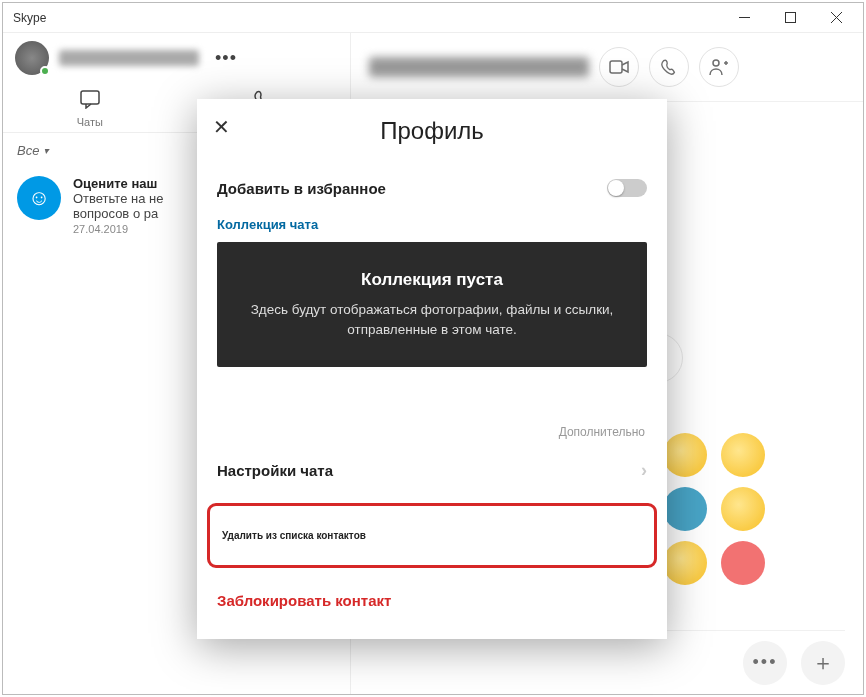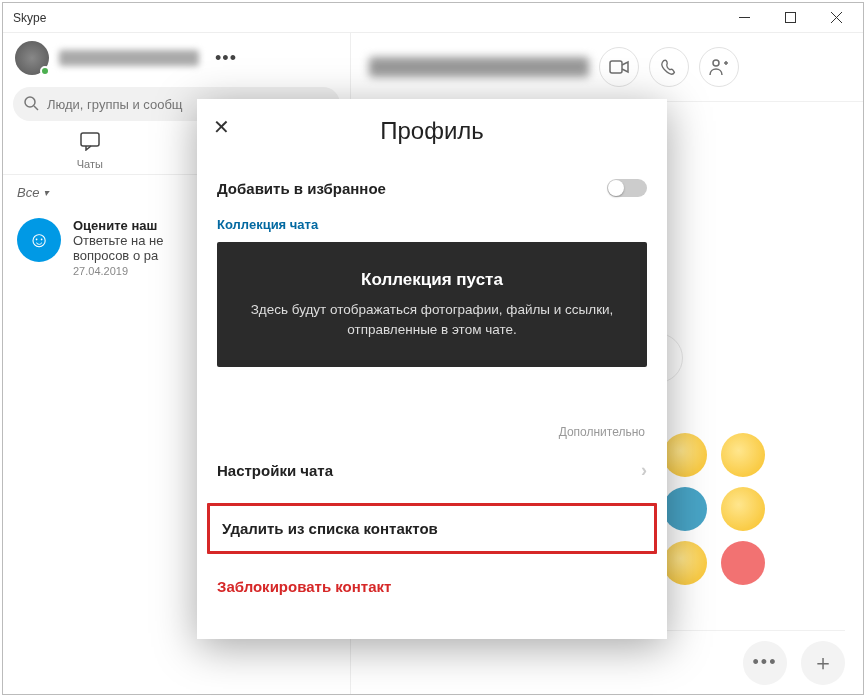"Люди, группы и сообщ" div.search { html: <div> <span> <svg> <circle></circle> <line></line> </svg> </span> <input> </div> -> none }
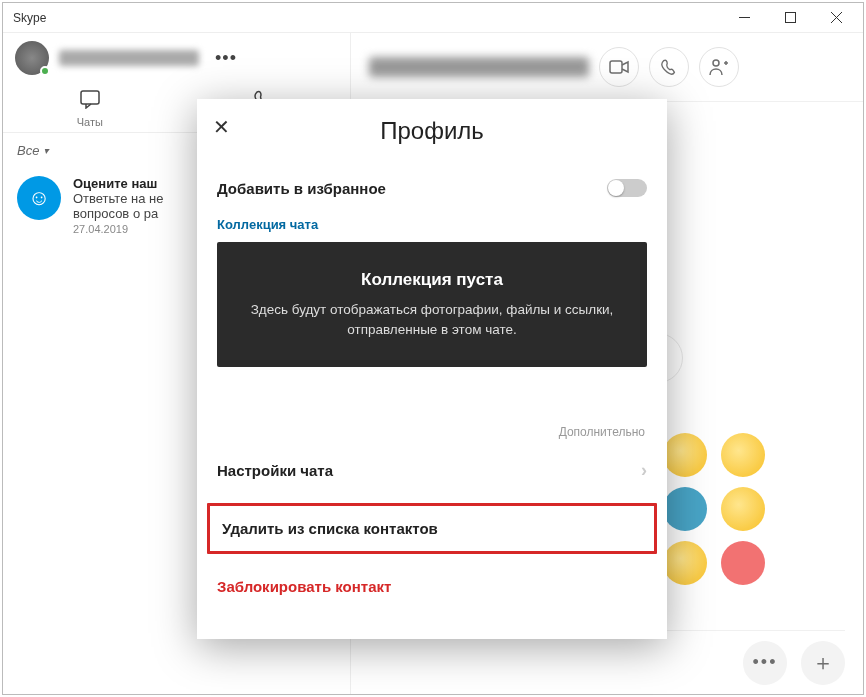"Удалить из списка контактов" .delete-row { border-radius: 1px -> 9px; font-size: 15px -> 10px; padding: 14px 12px -> 24px 12px }
